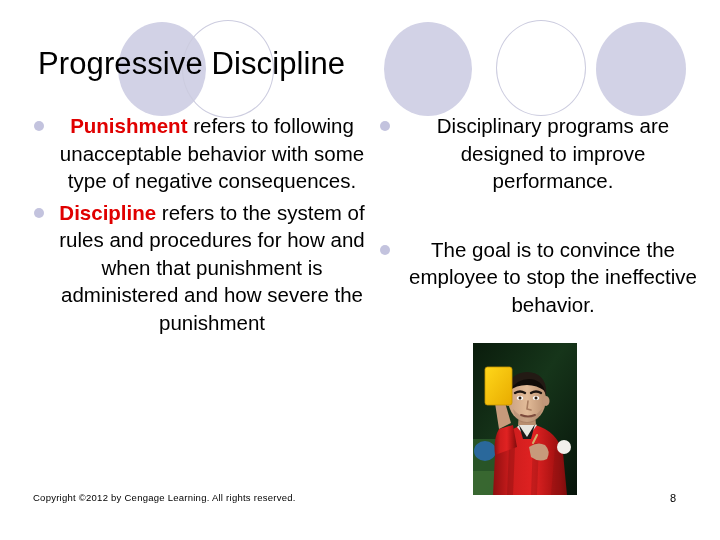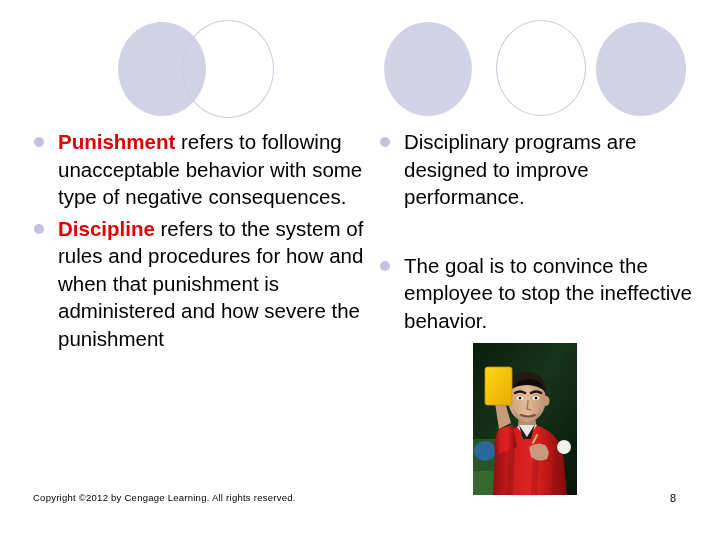"Progressive Discipline" div.title { html: none -> <div>Progressive Discipline</div> }
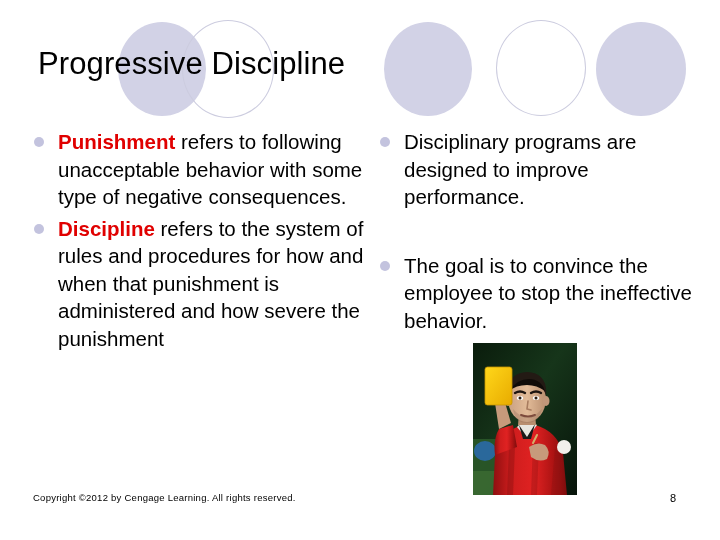"Punishment refers to following" .col { text-align: none -> center; top: 128px -> 112px }
